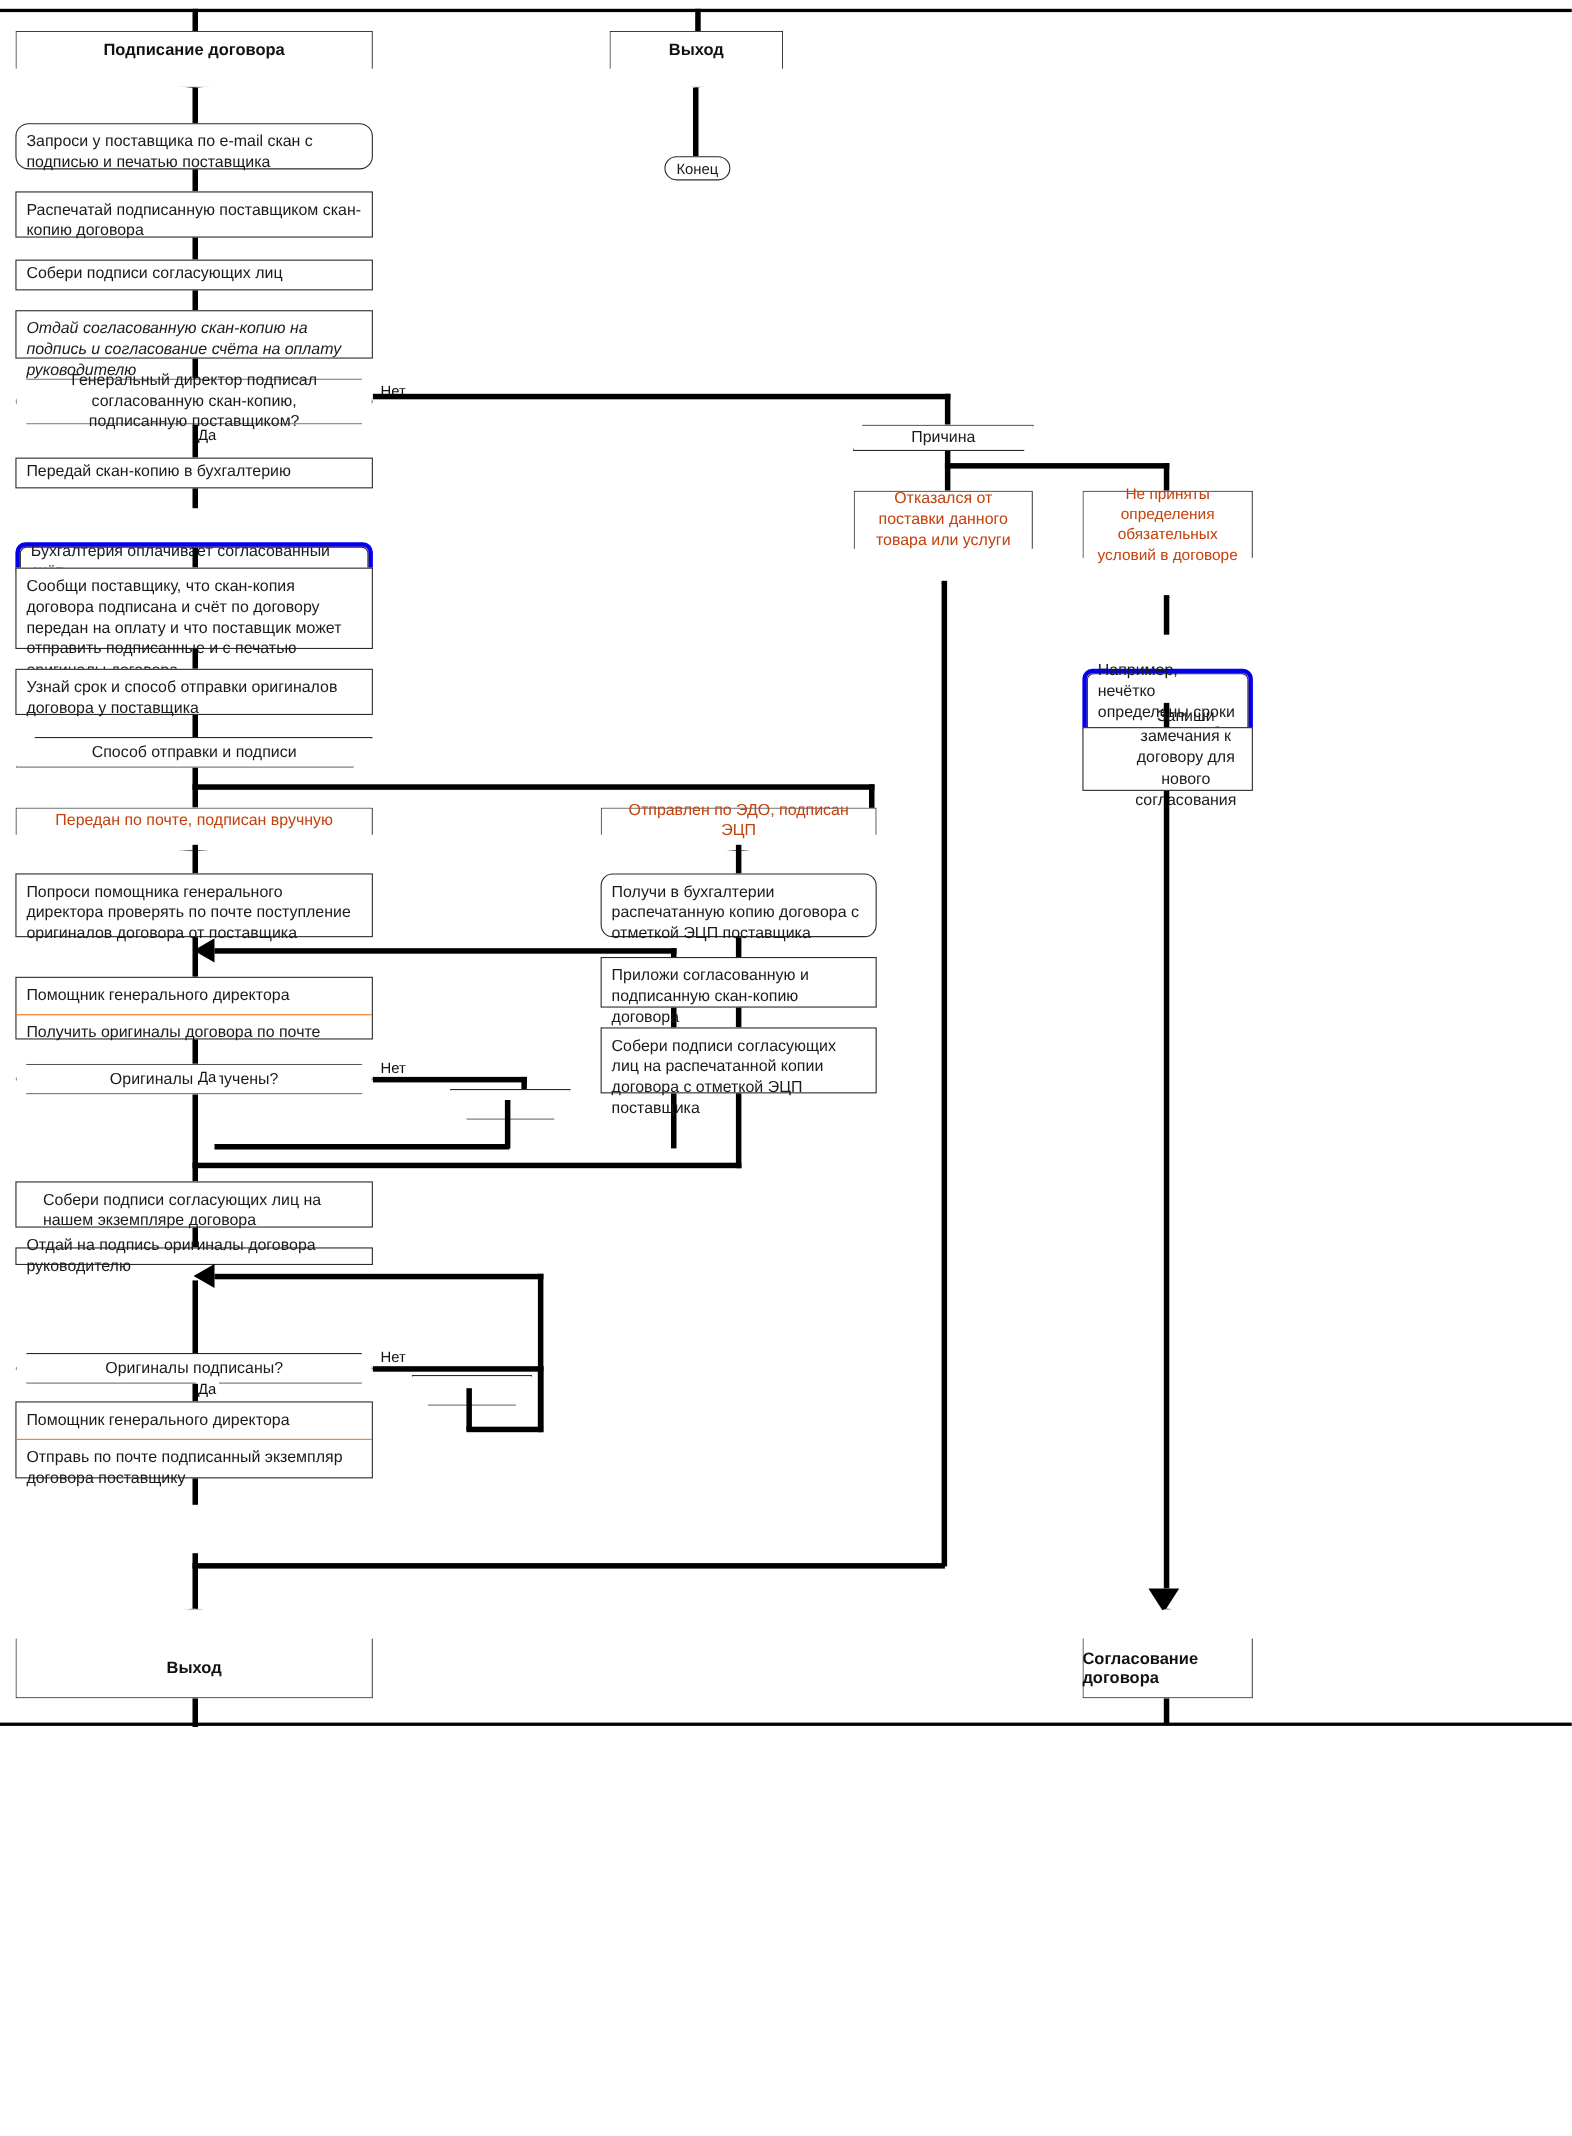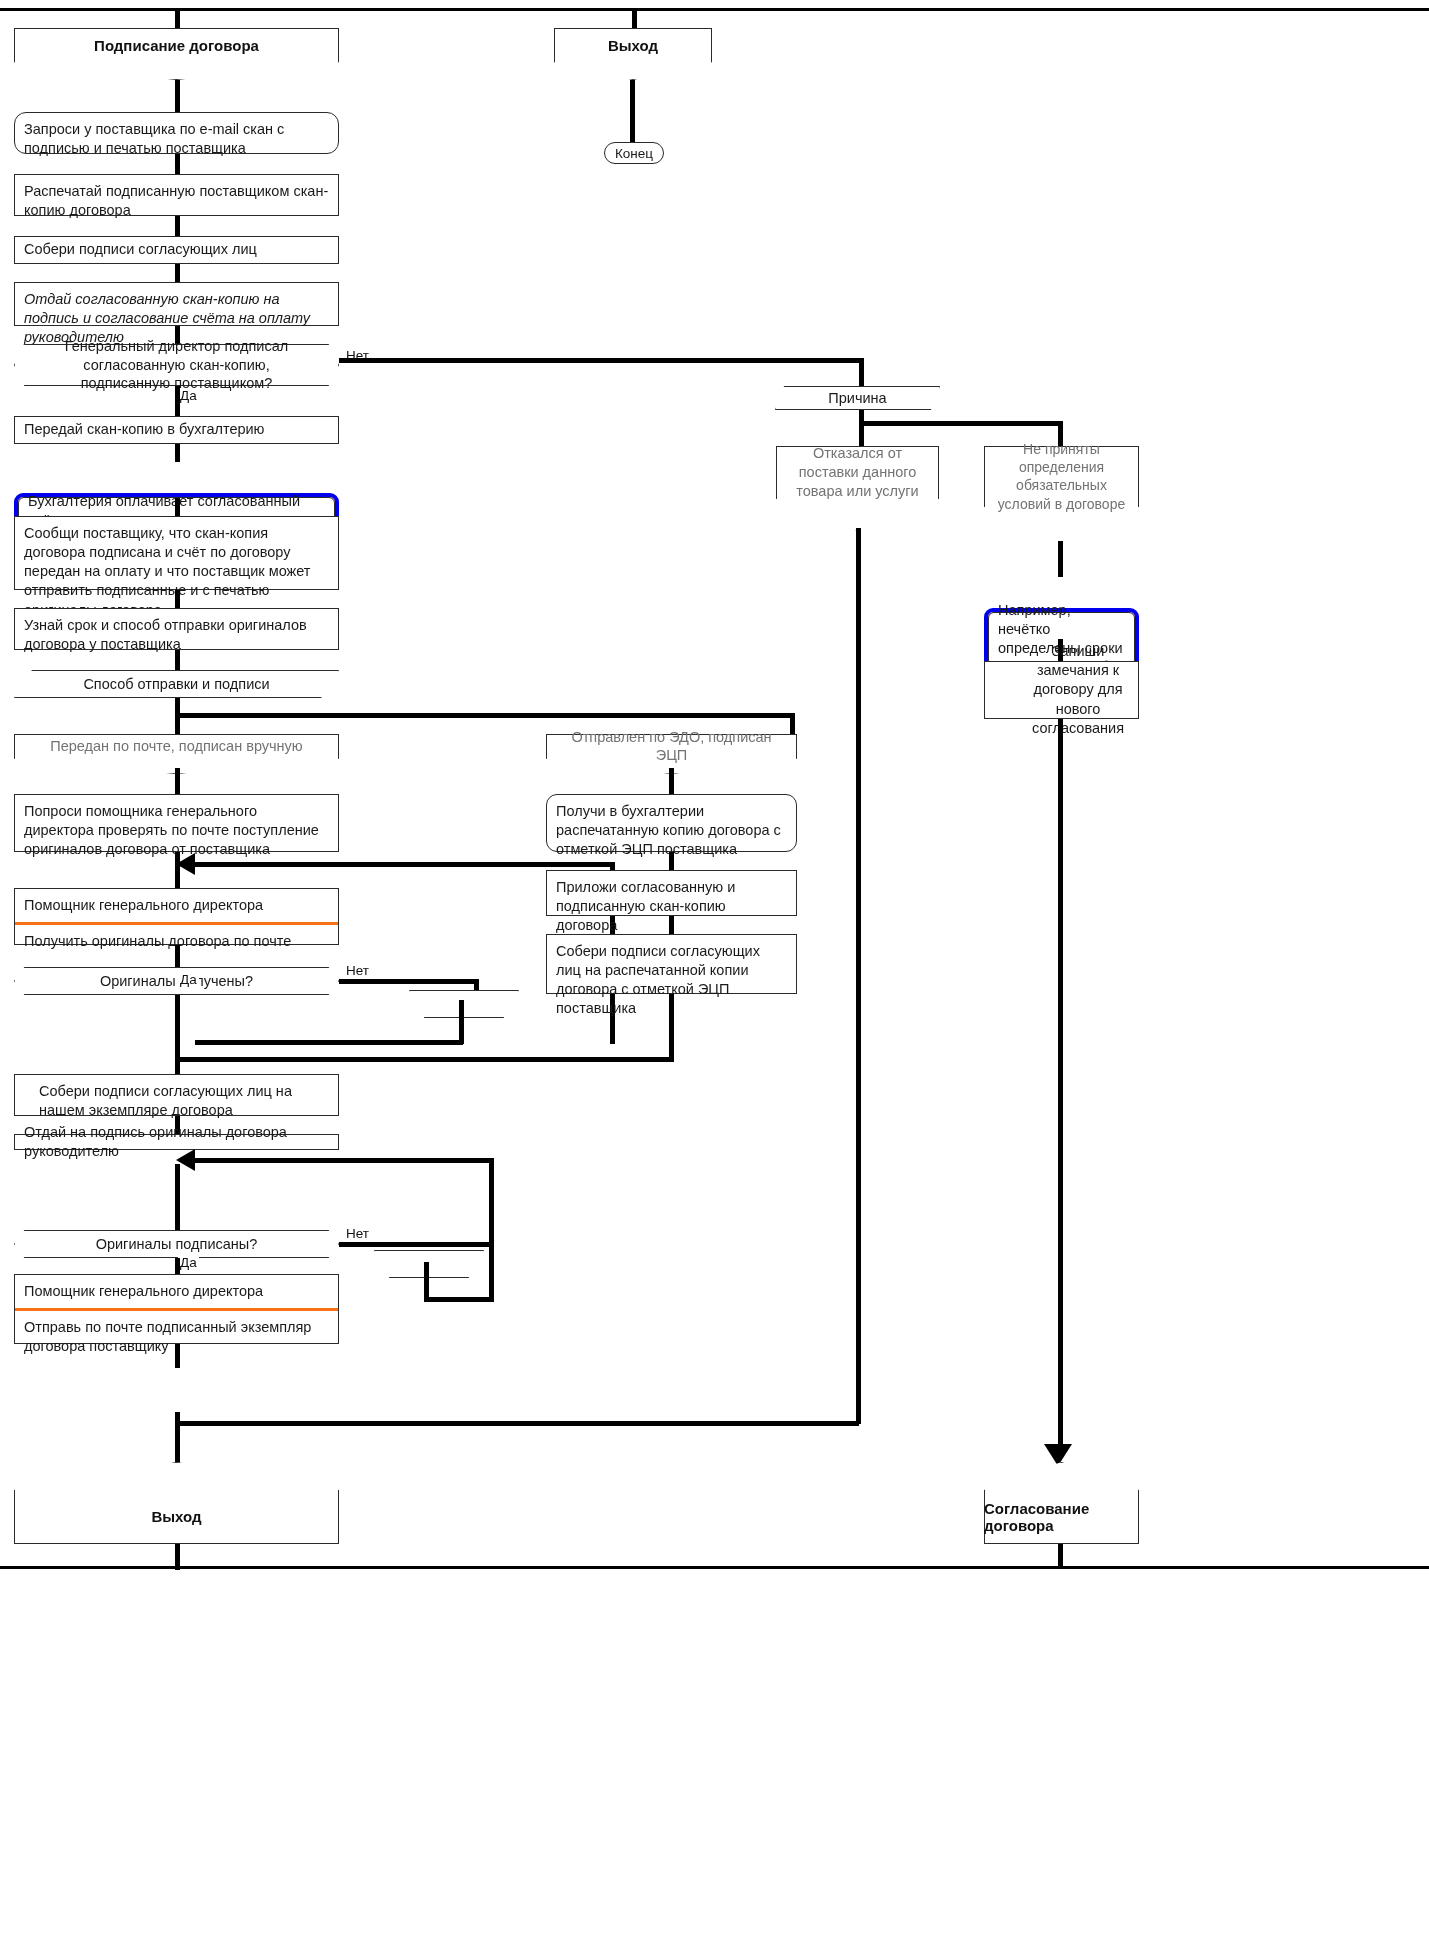"Отказался от поставки данного товара" .vbot .lbl { color: #737373 -> #c2410c }
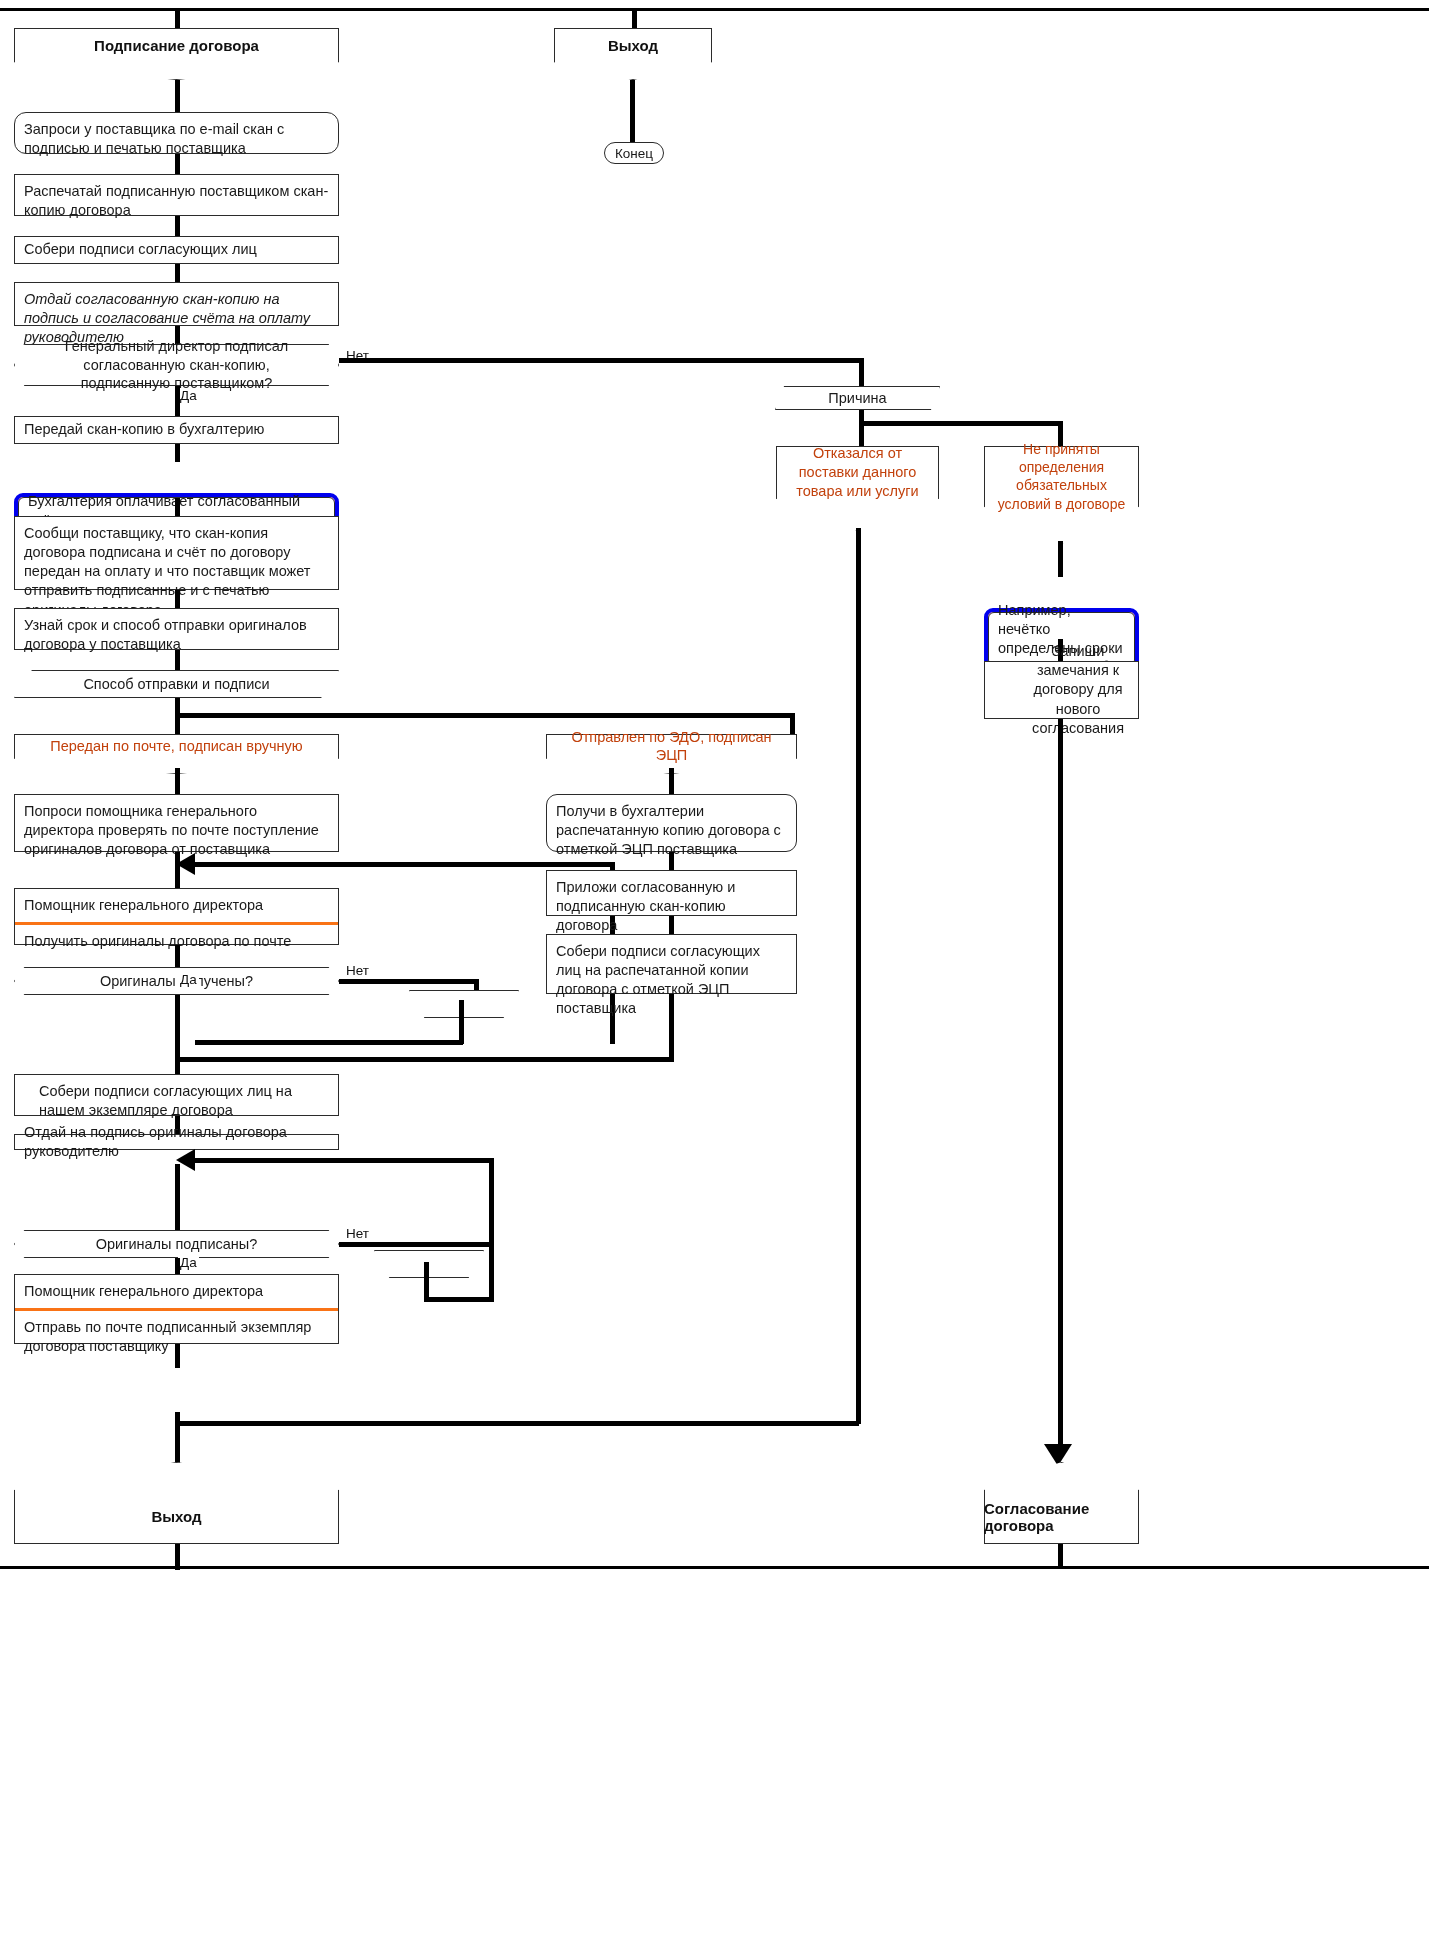"Получить оригиналы договора по почте" .stack .r + .r { border-top: 3px solid #f97316 -> 1px solid #f97316 }
